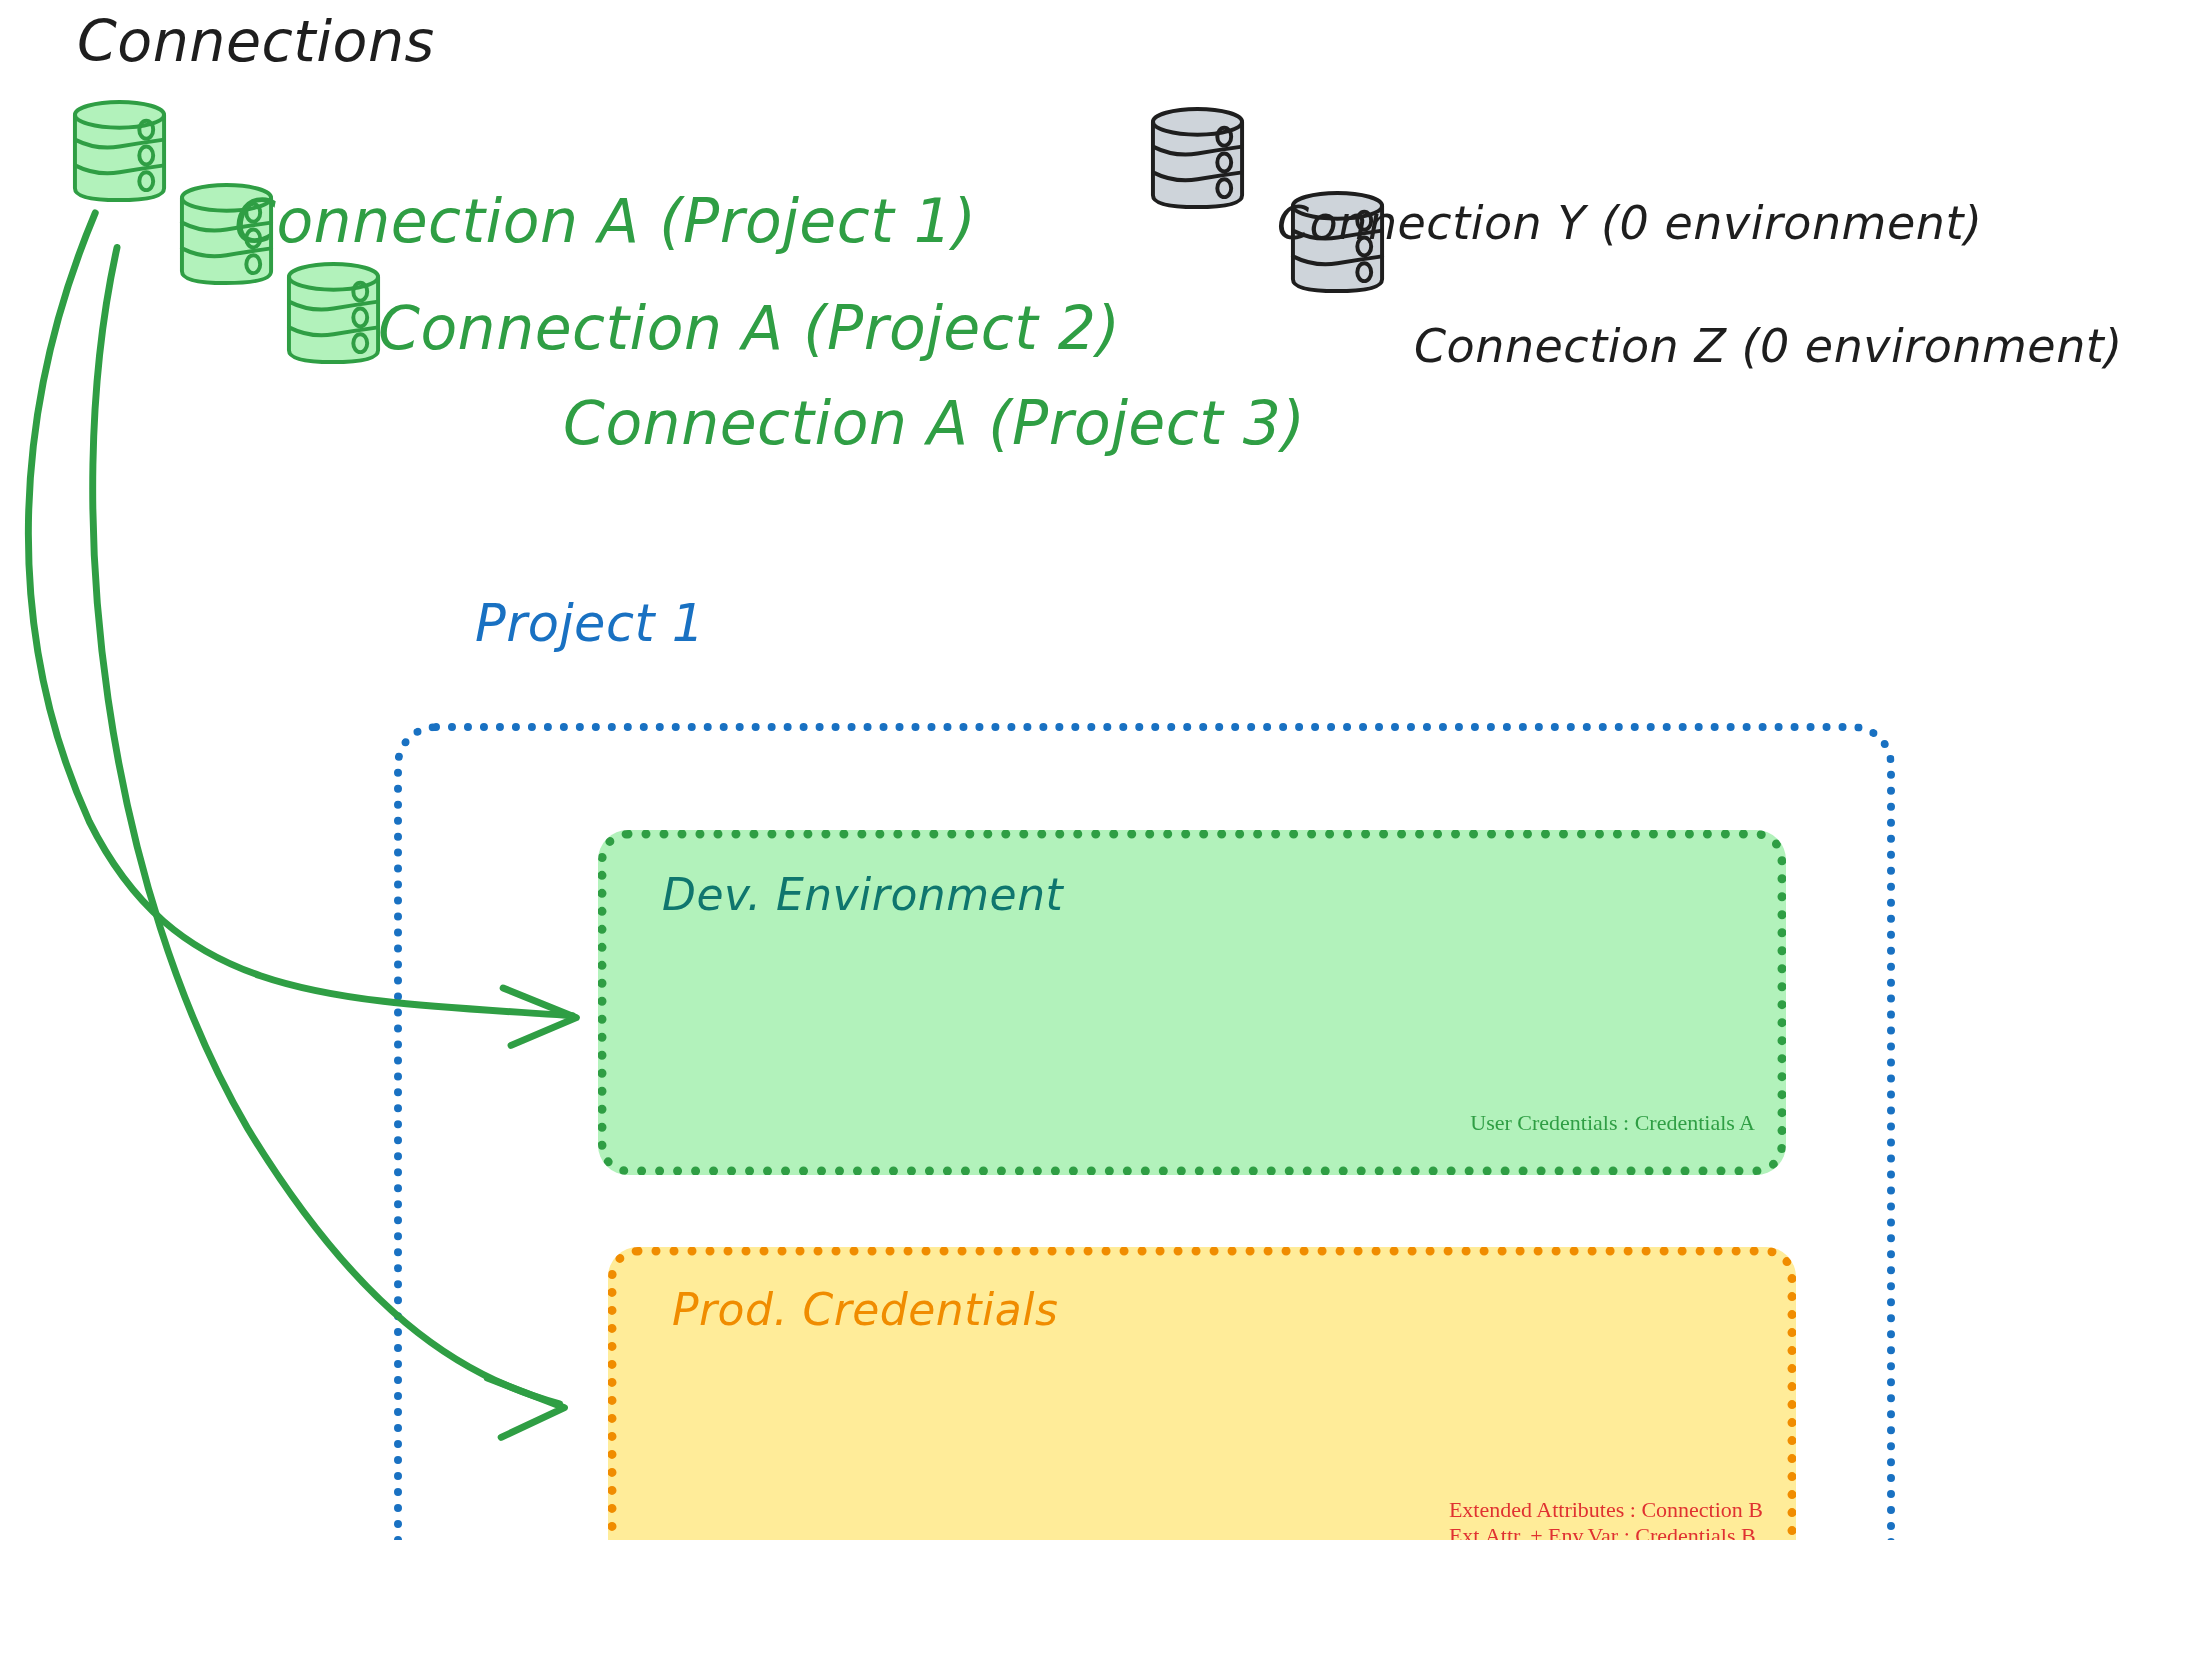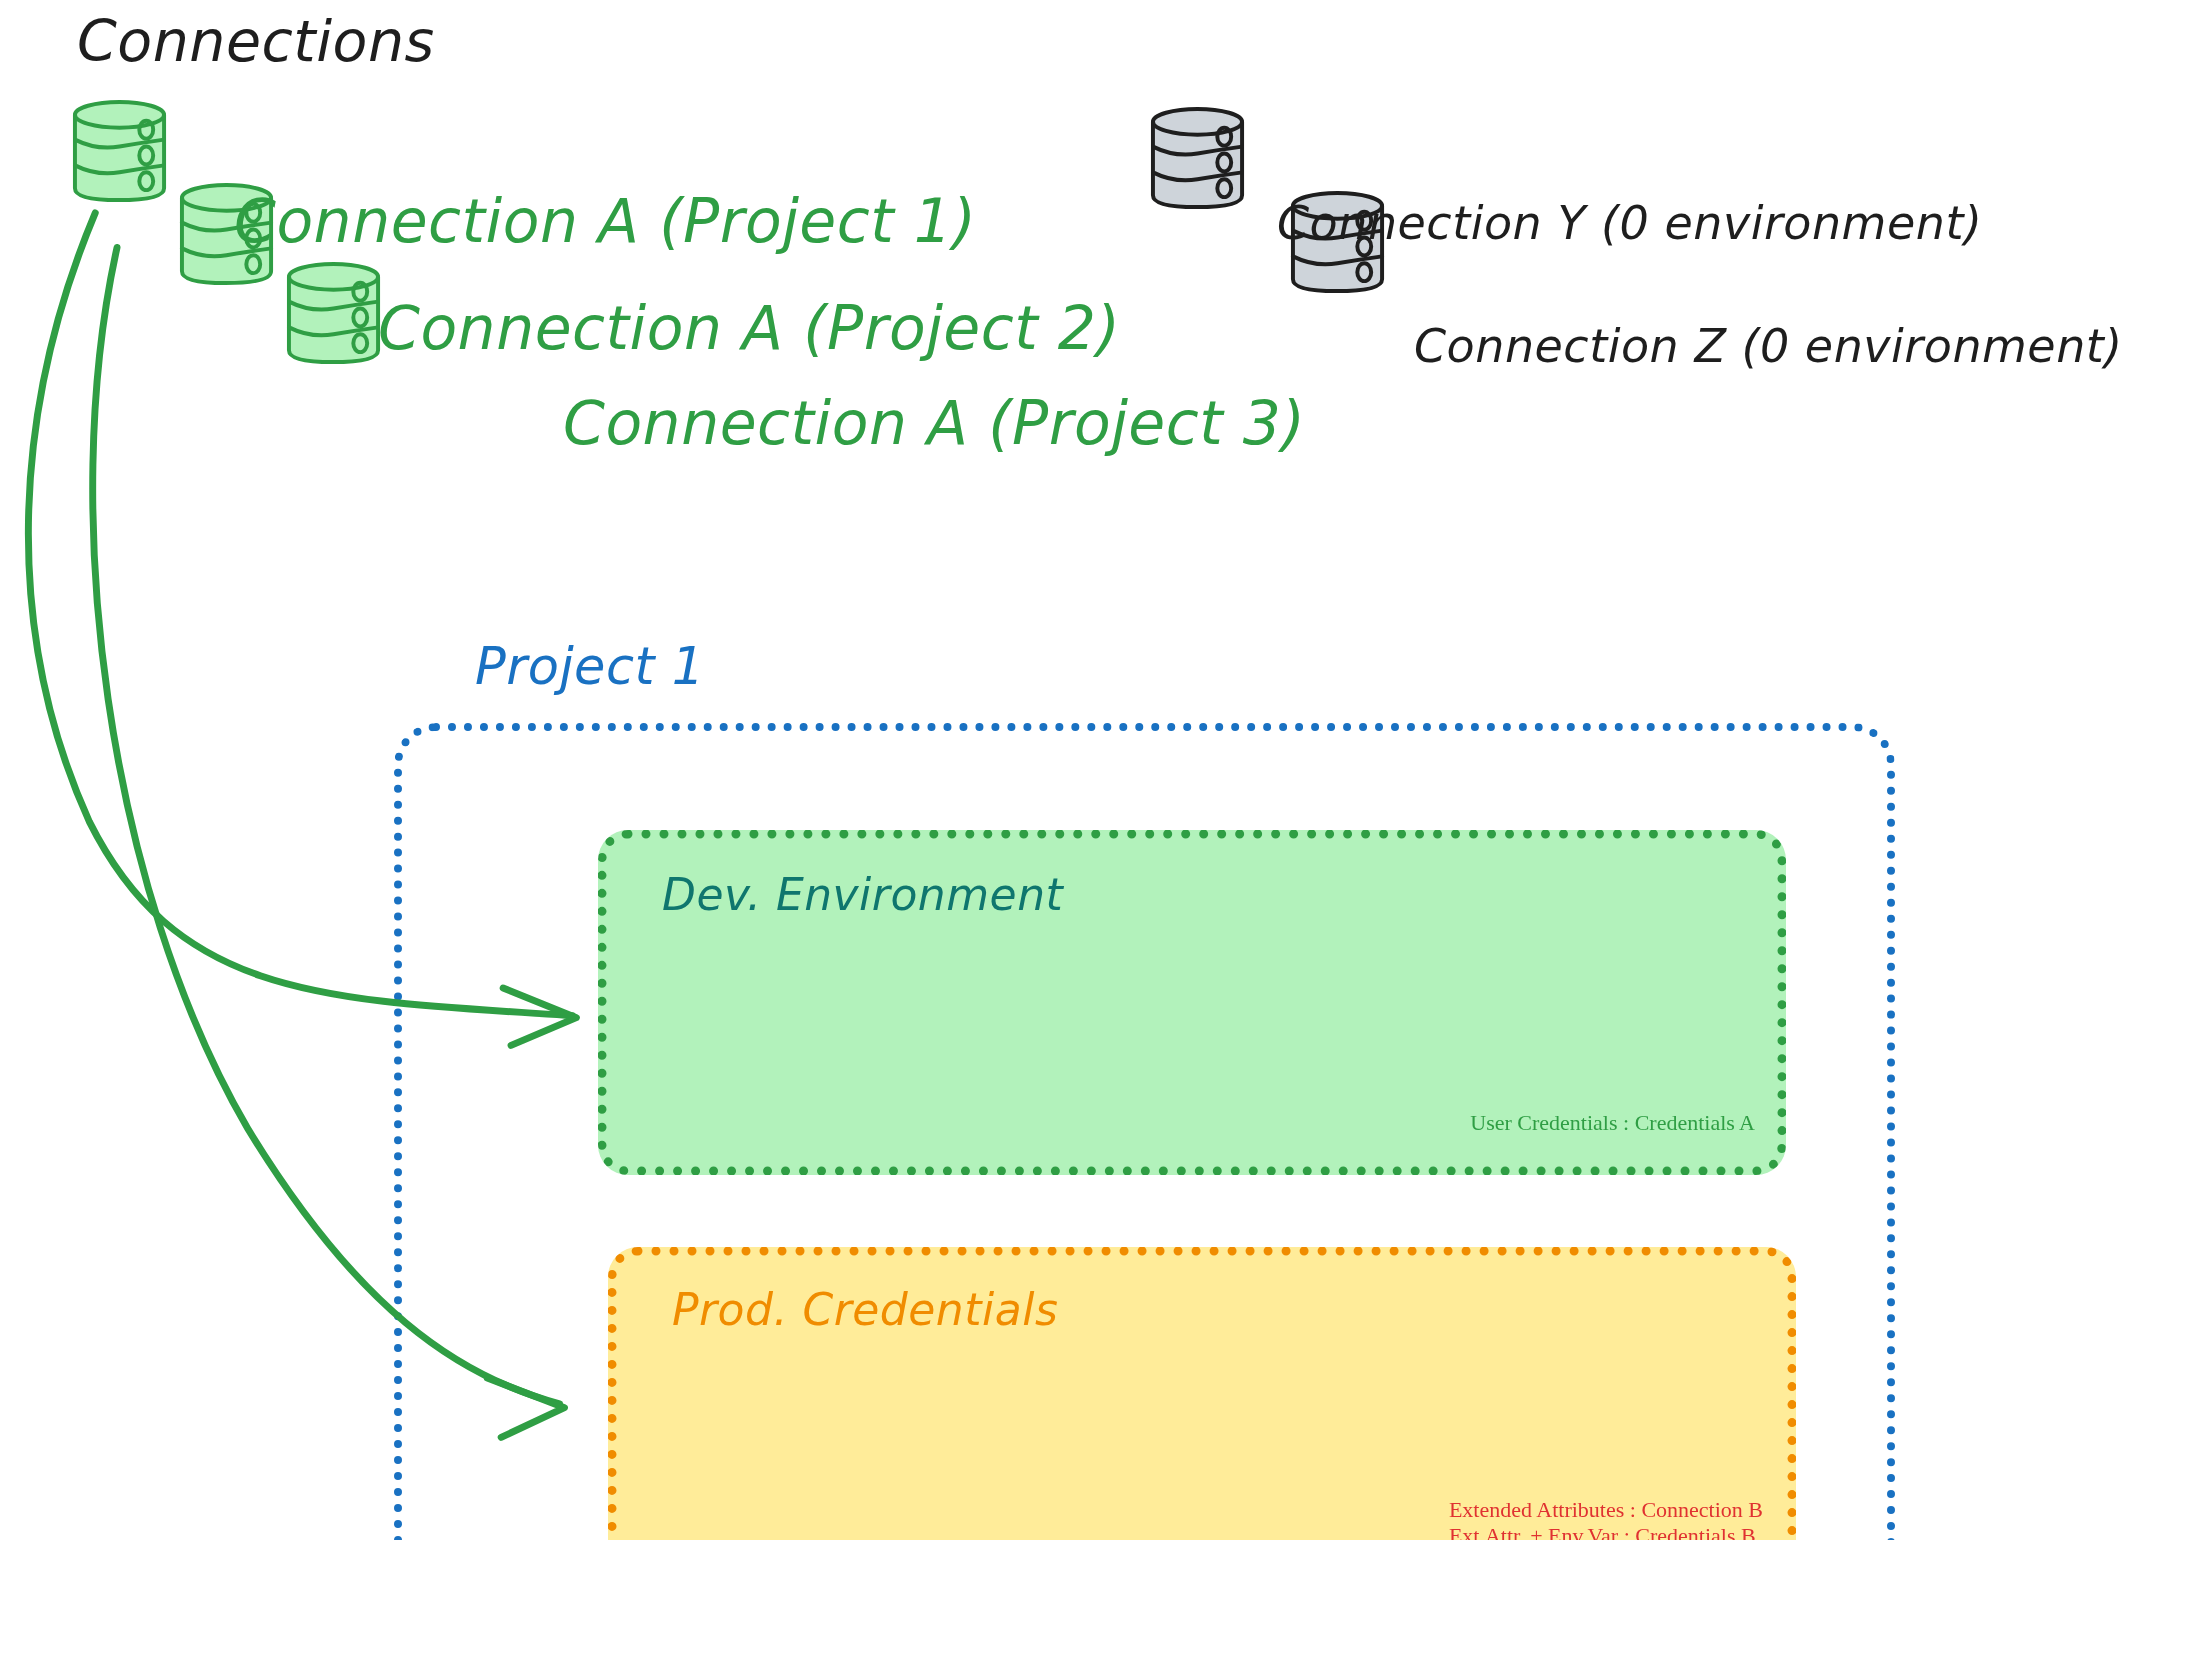"Project 1" .title-project { margin-top: 43px -> none }
